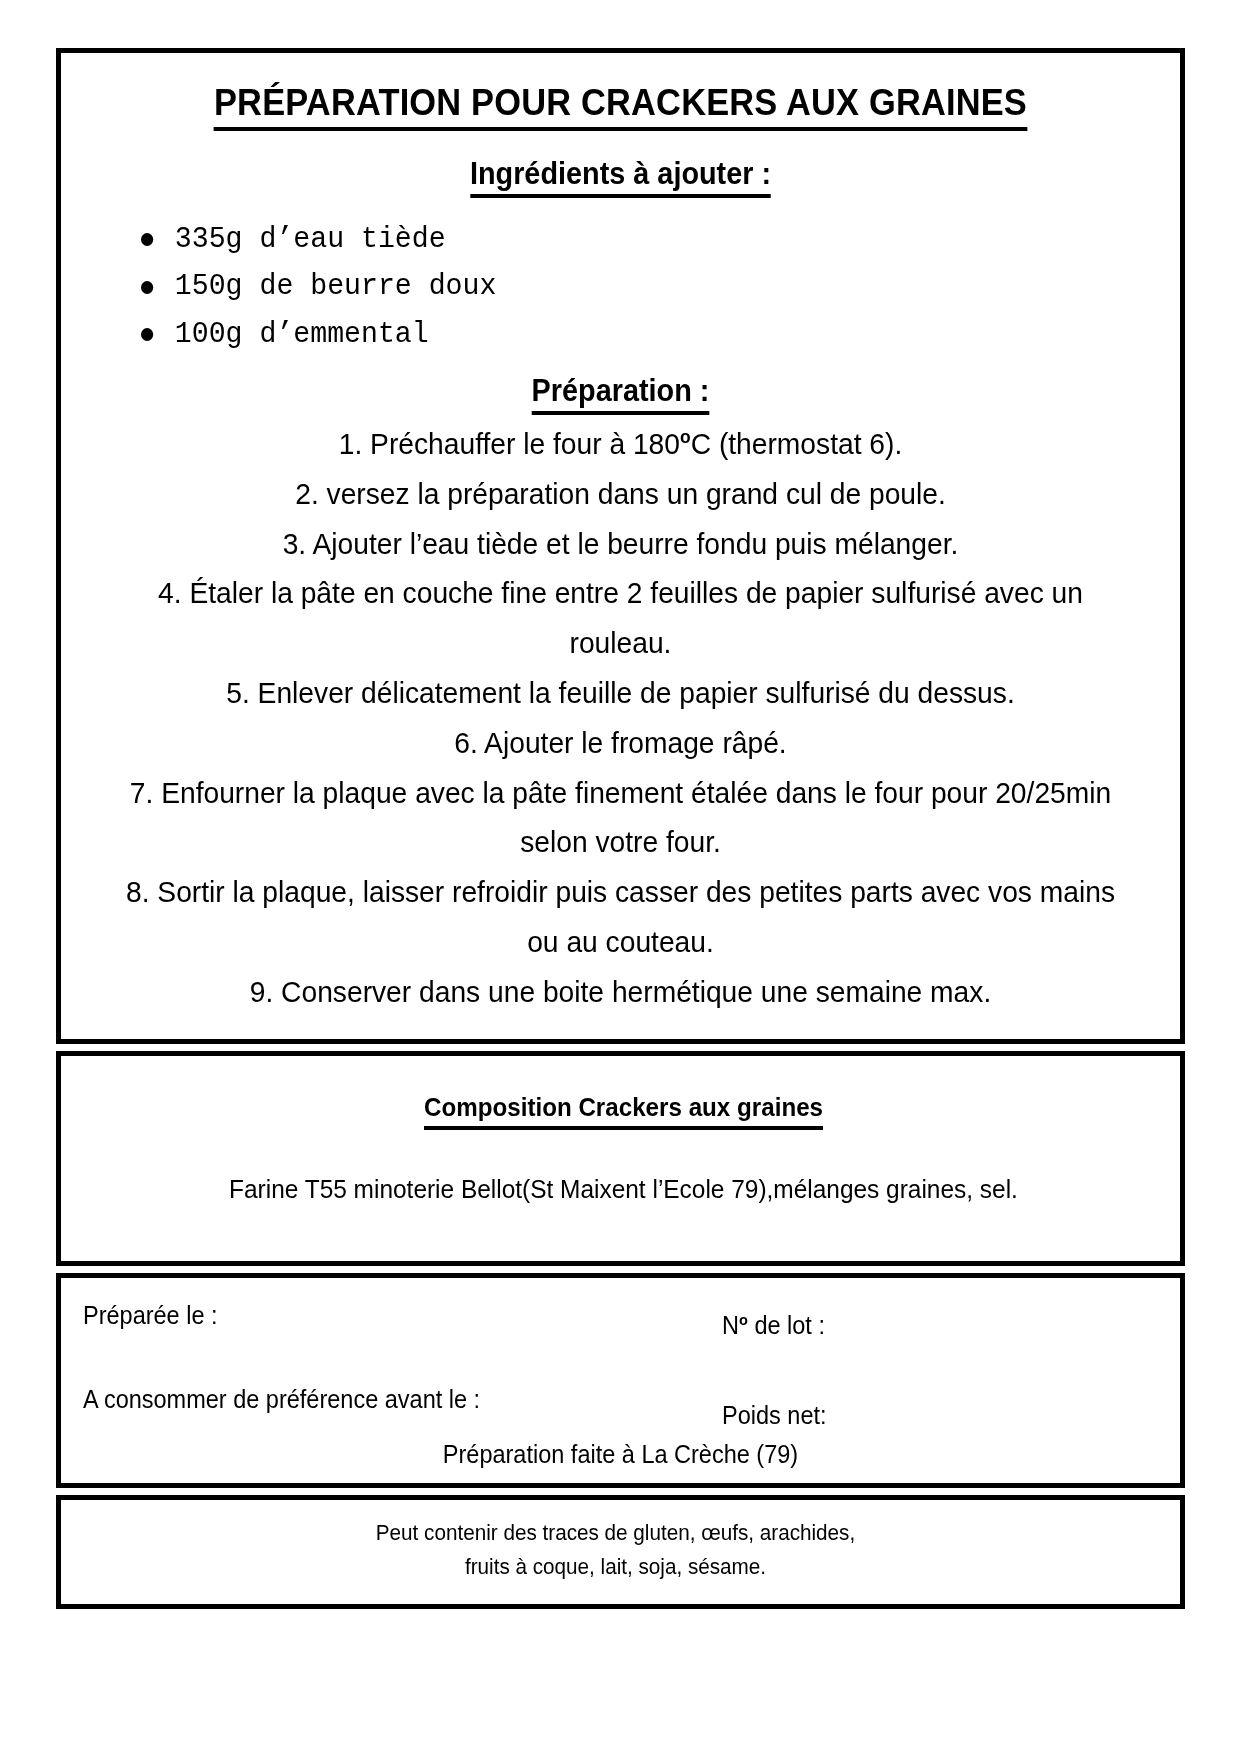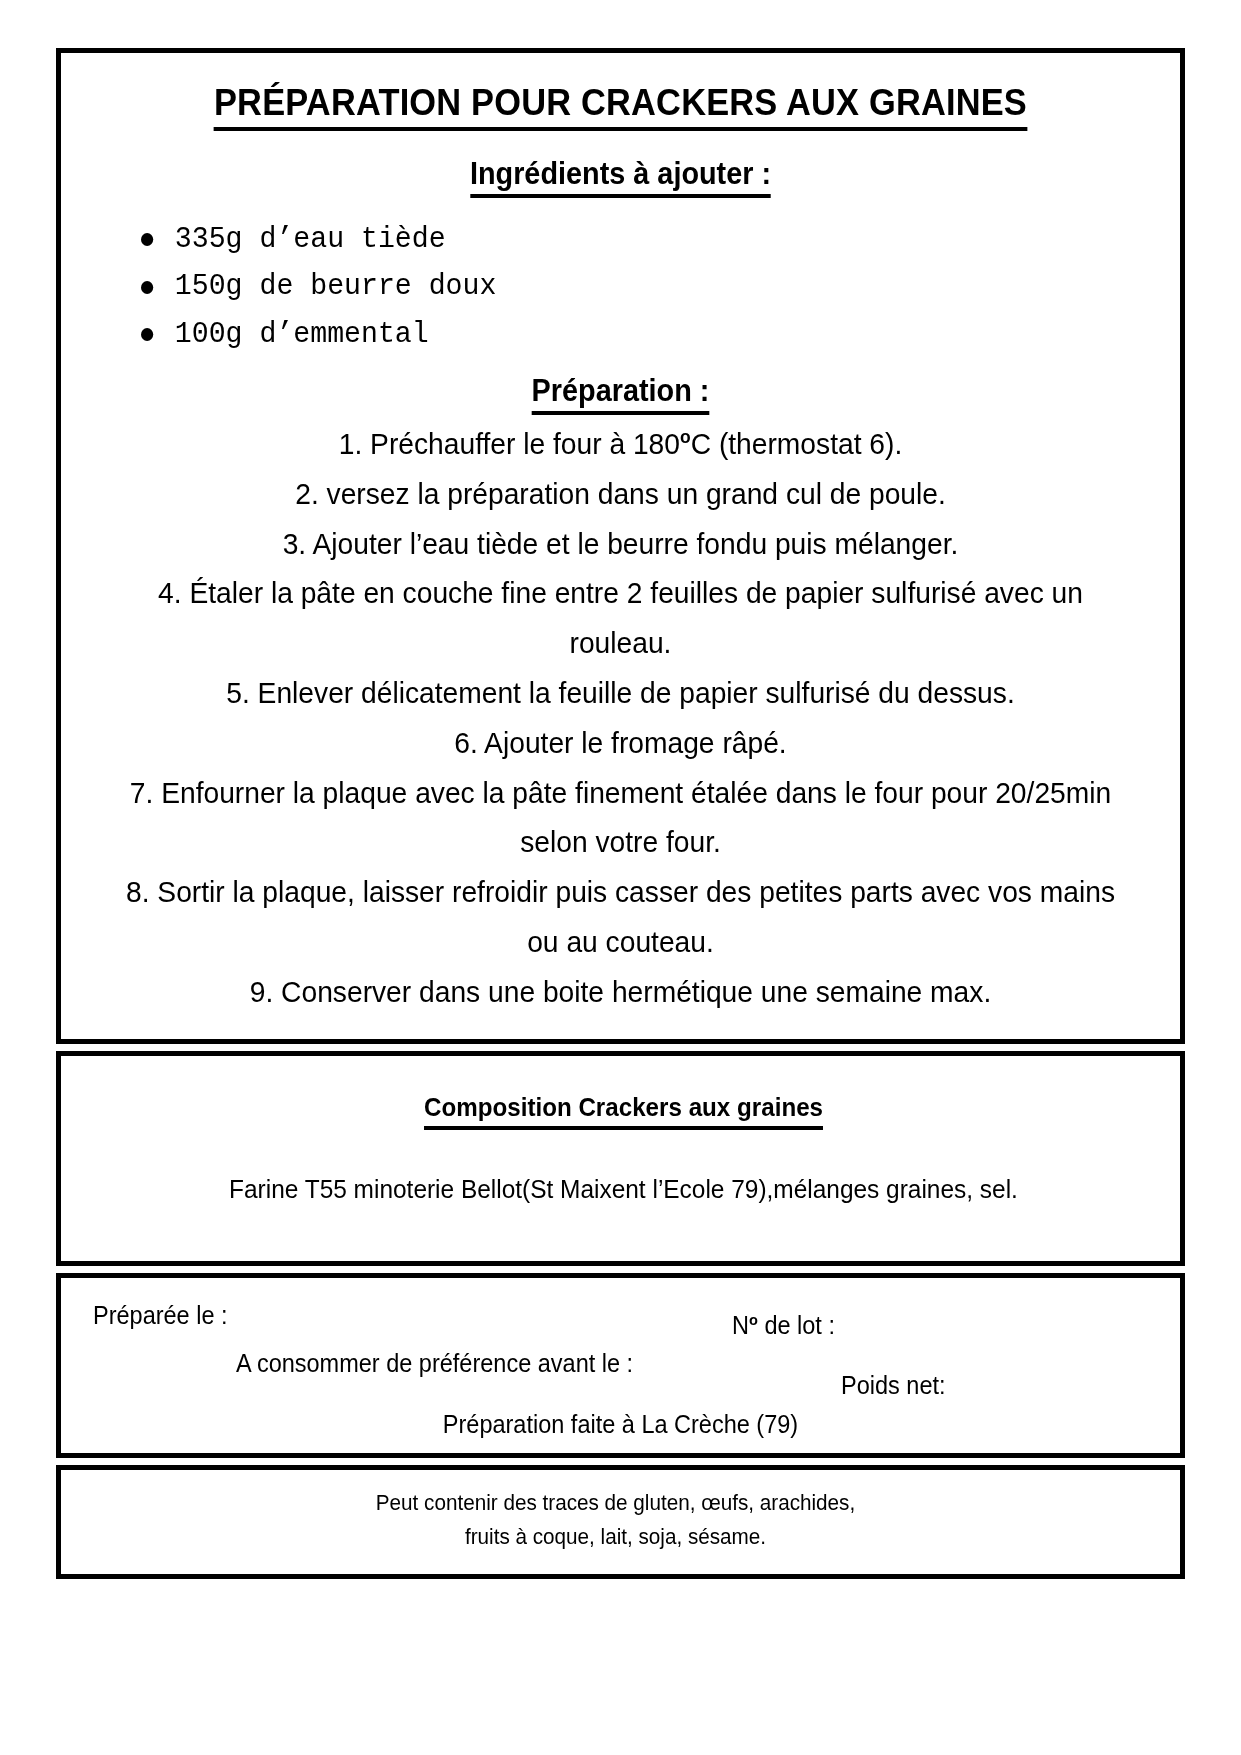"Préparée le :" .info-col-left { flex-direction: row -> column; margin-left: 10px -> none }
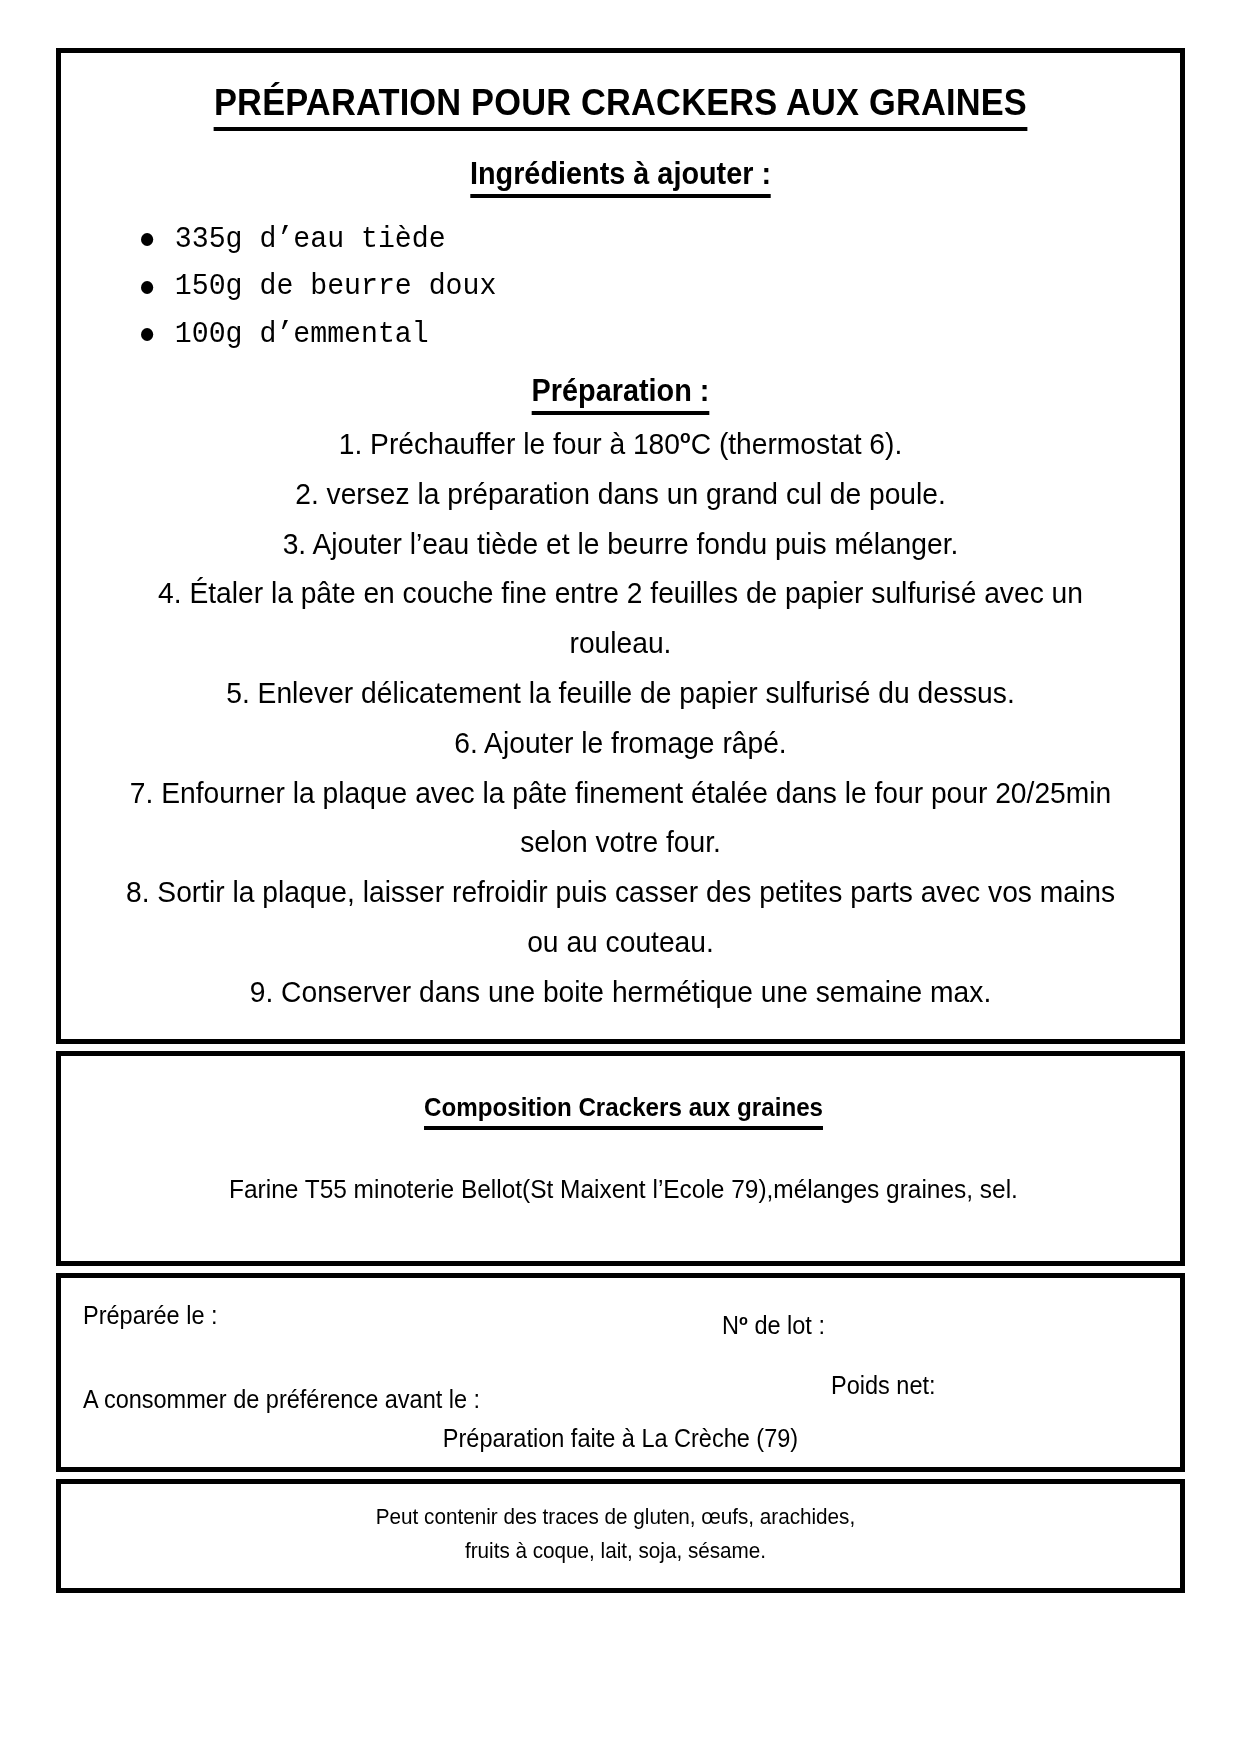"No de lot :" .info-col-right { flex-direction: row -> column; justify-content: flex-start -> flex-end }
